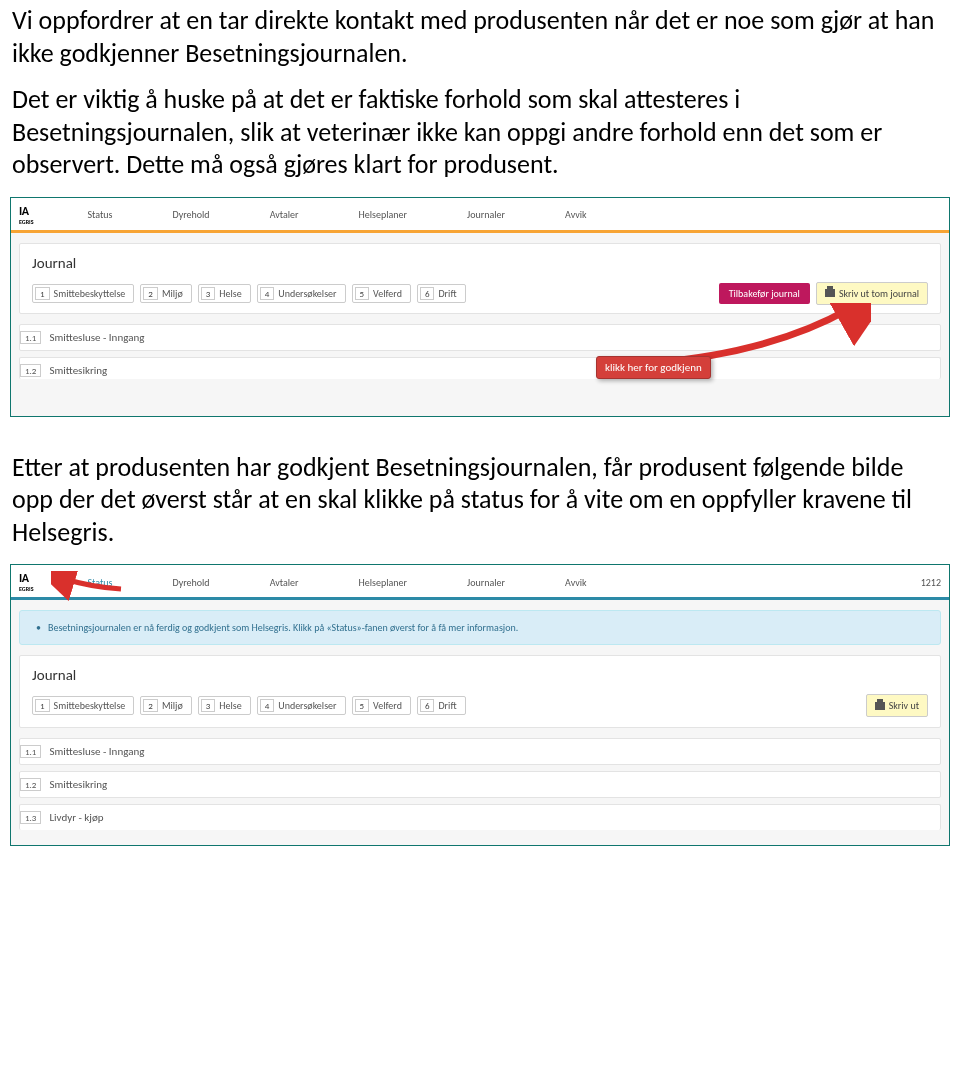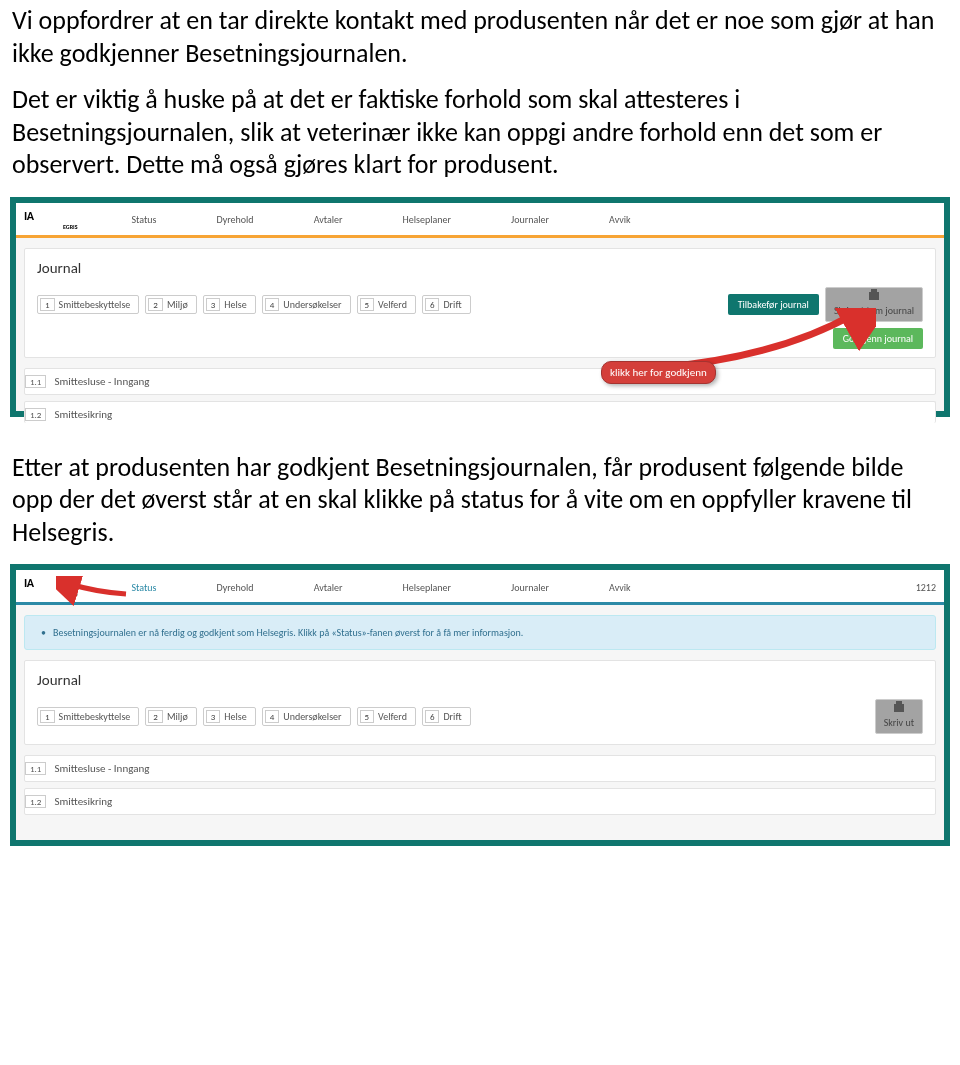"IA" .screenshot { border: 6px solid #0f766e -> 1px solid #0f766e }
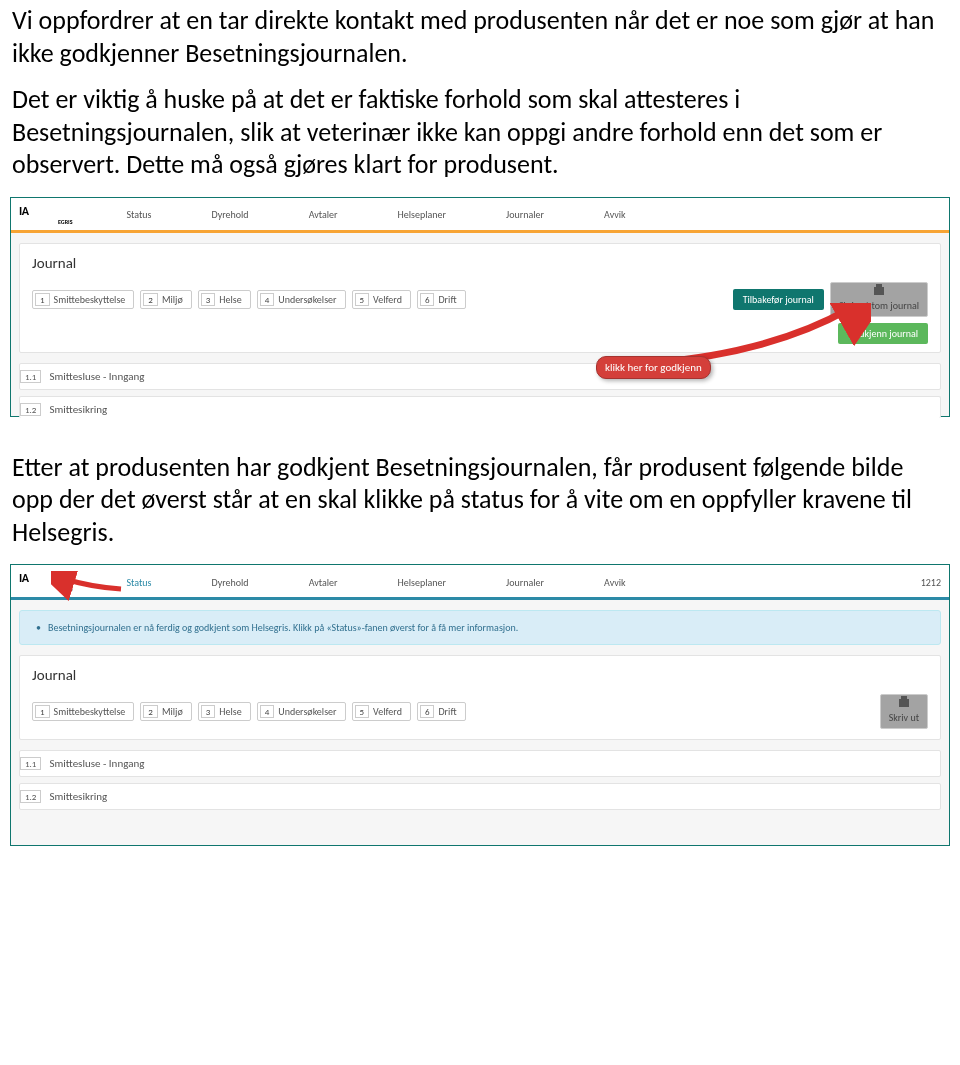"EGRIS" .logo .sub { margin-left: 39px -> none }
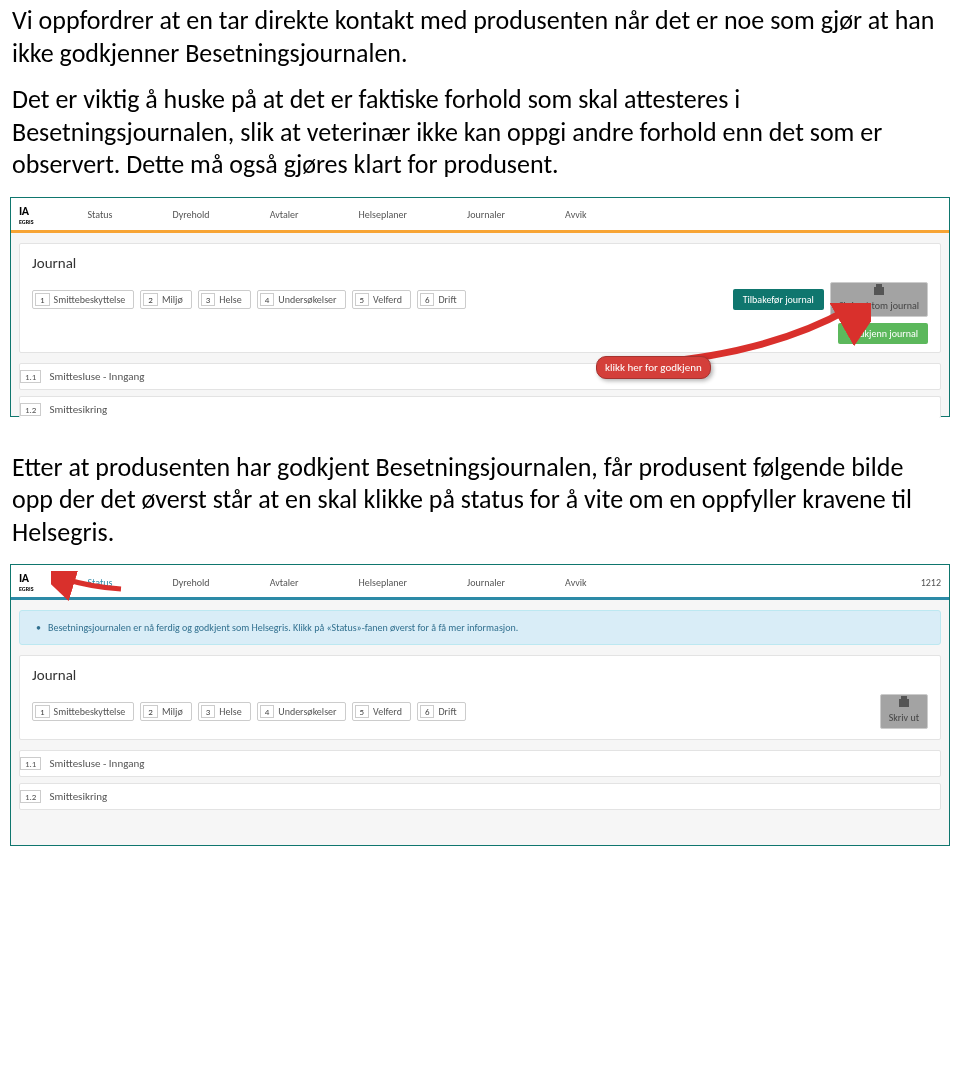"Tilbakefør journal" .btn-red { background: #0f766e -> #be185d }
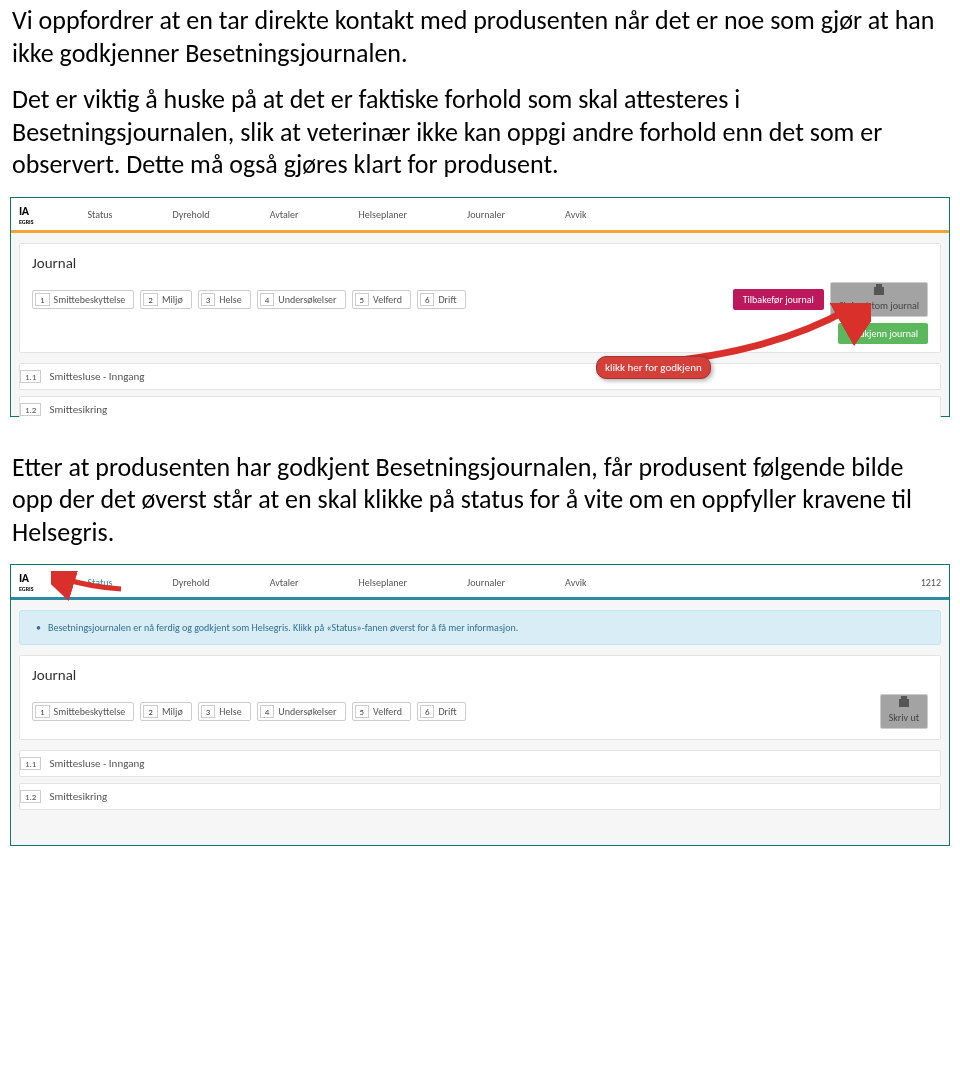"Skriv ut tom journal" .btn-white { background: #a3a3a3 -> #fef9c3; flex-direction: column -> none }
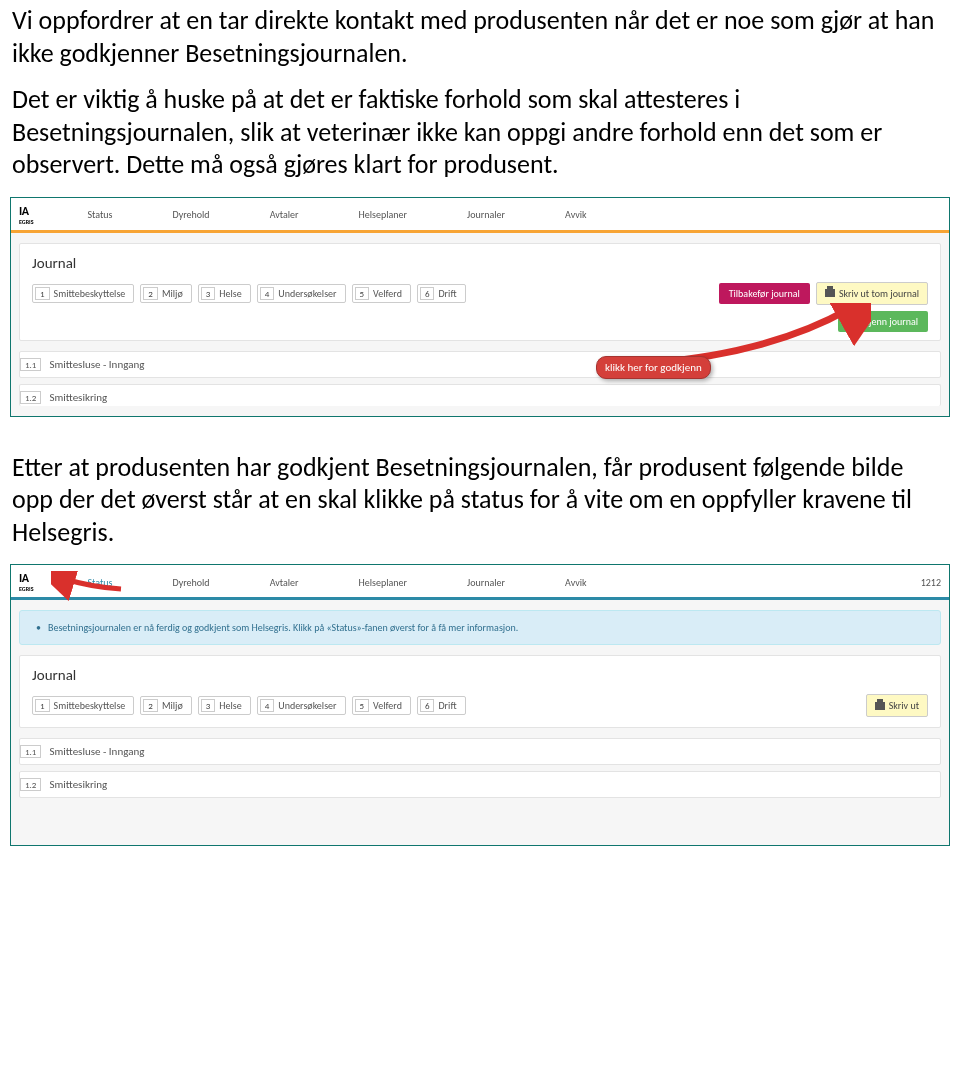"Godkjenn journal" div.right-align { html: <div> <span>Godkjenn journal</span> </div> -> none }
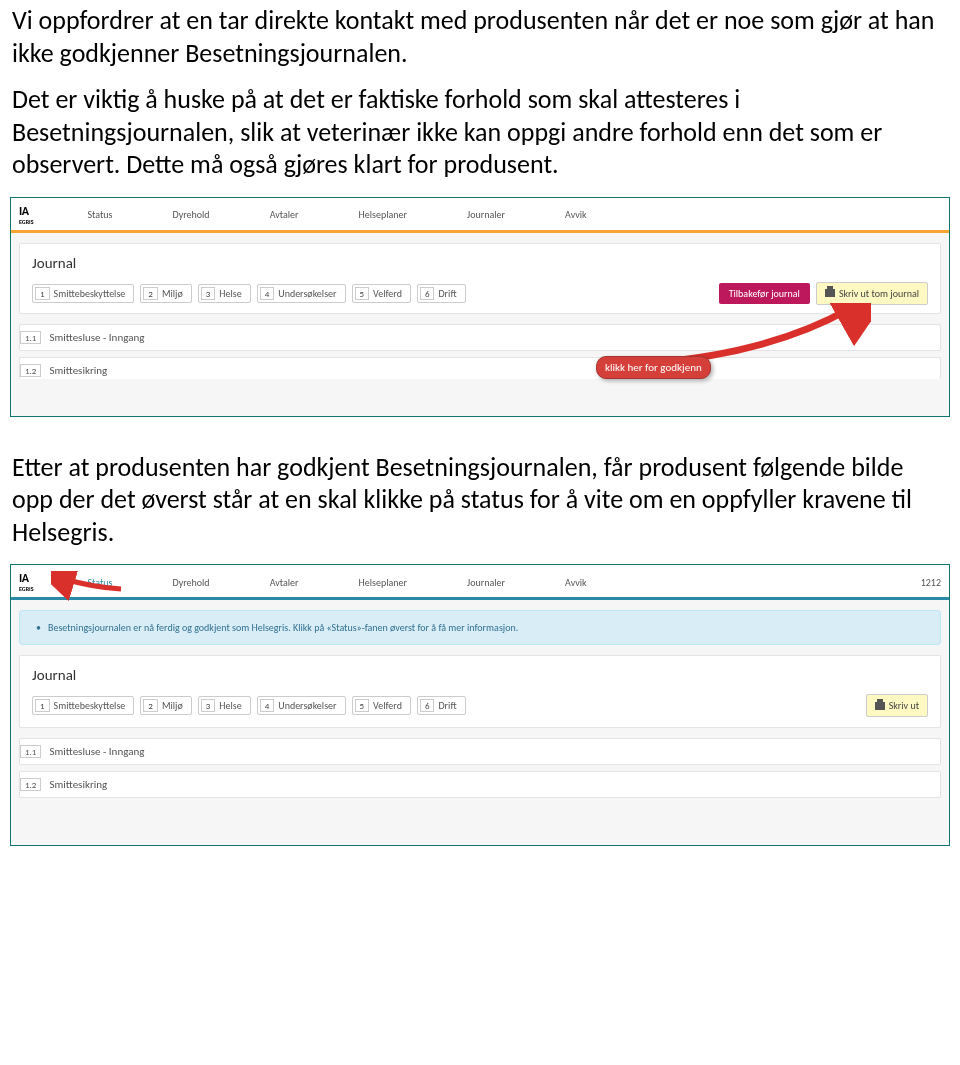"klikk her for godkjenn" .callout { border-radius: 10px -> 3px }
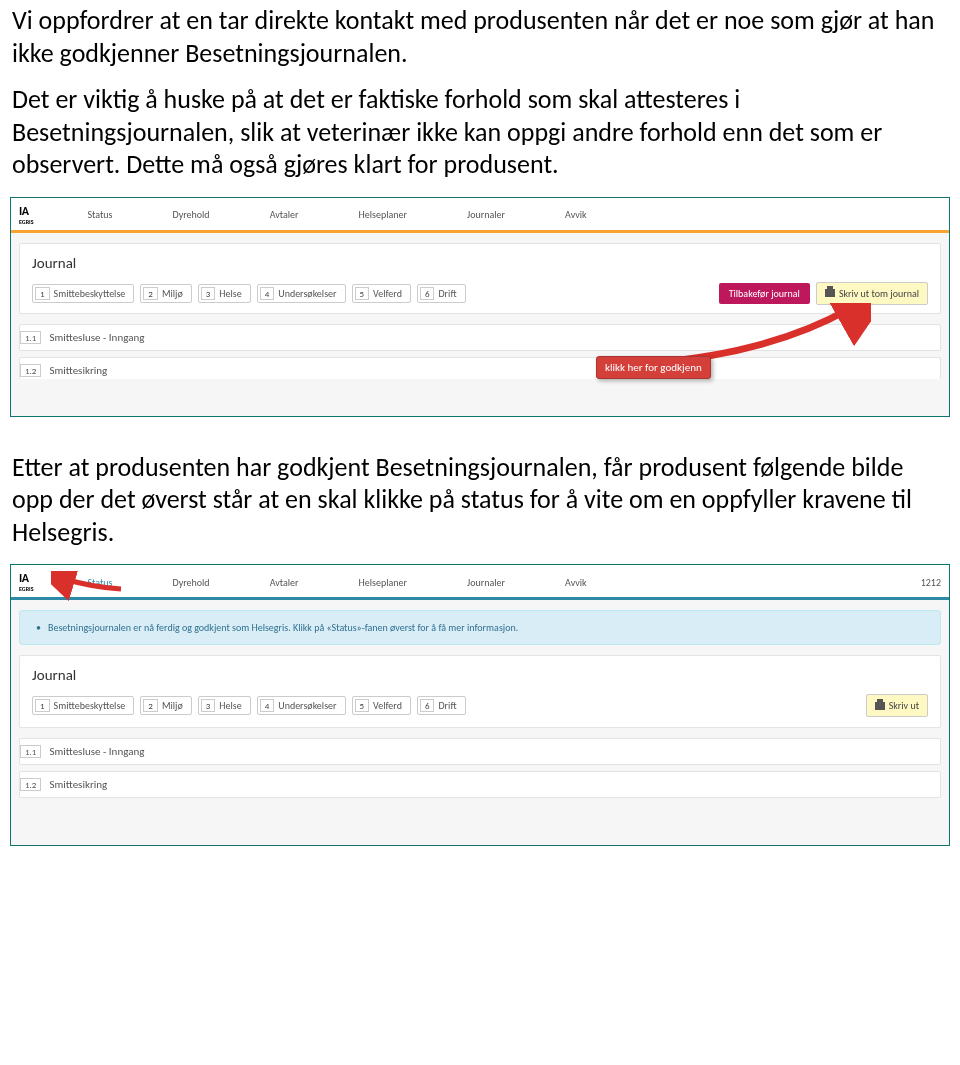"1.3" div.subrow { html: none -> <div> <span>1.3</span> <span>Livdyr - kjøp</span> </div> }
